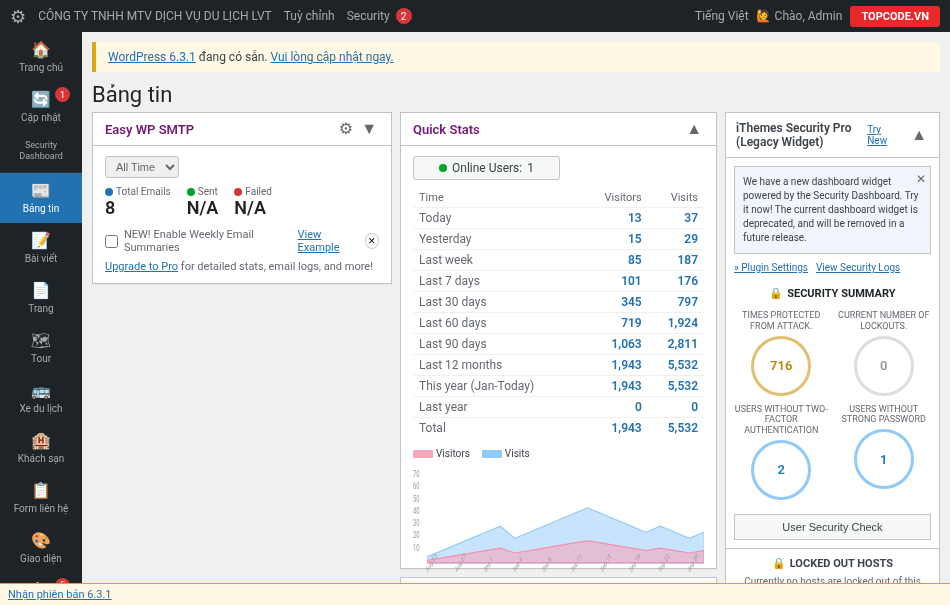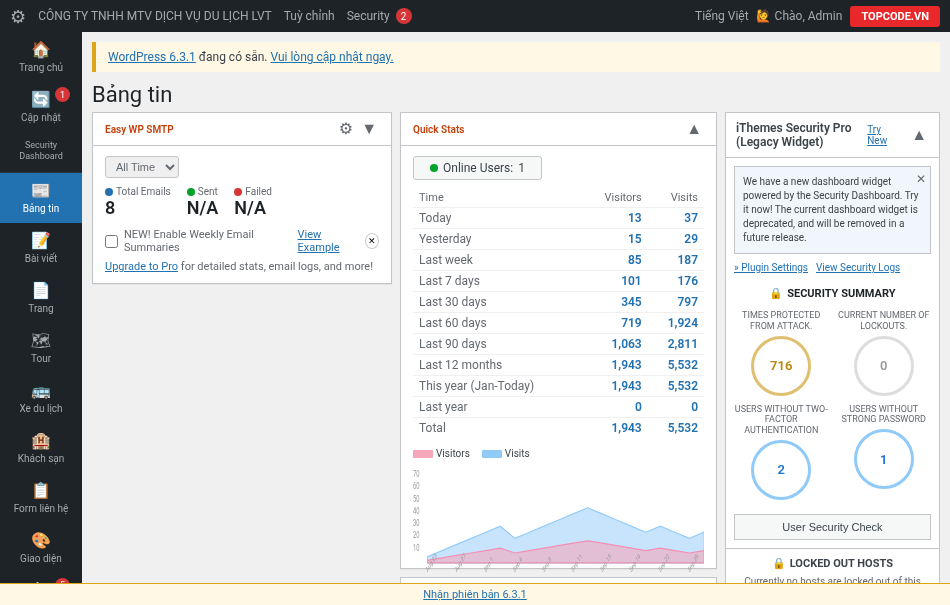"Easy WP SMTP" .widget-title { color: #c2410c -> #701a75; font-size: 10px -> 13px }
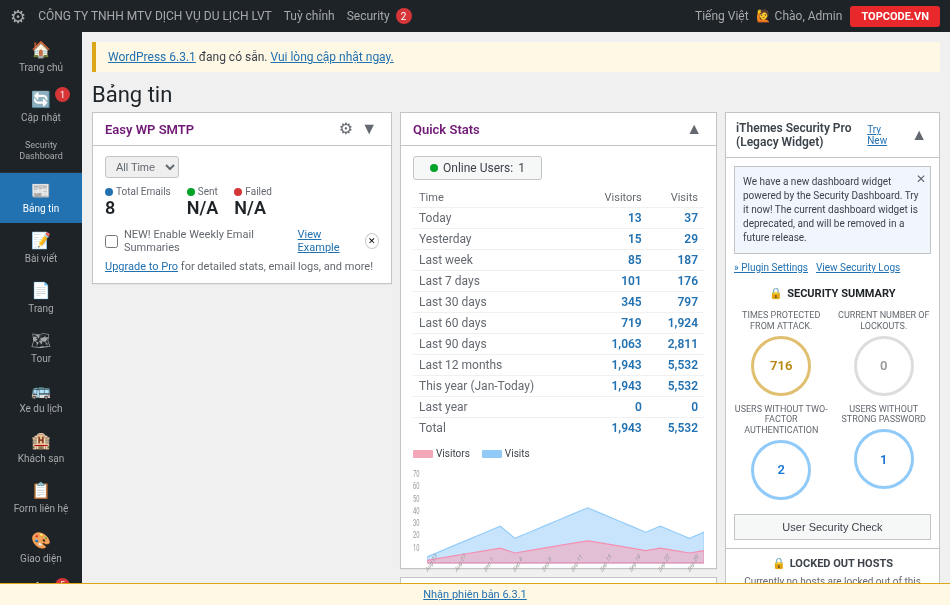"Online Users:" .online-badge { padding: 4px 16px -> 4px 25px }
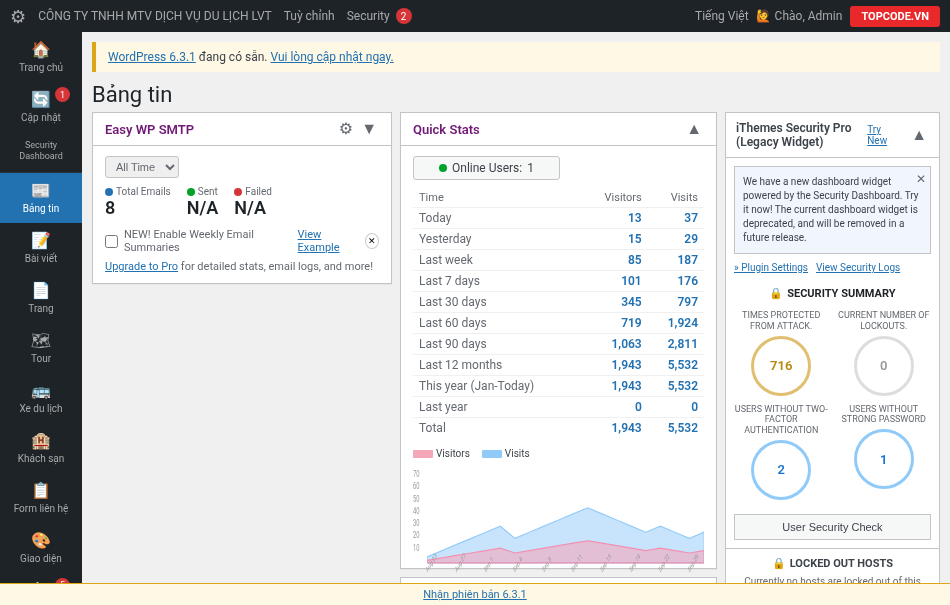"Nhận phiên bản 6.3.1" .footer-bar { padding: 4px 22px -> 4px 8px; text-align: center -> none }
